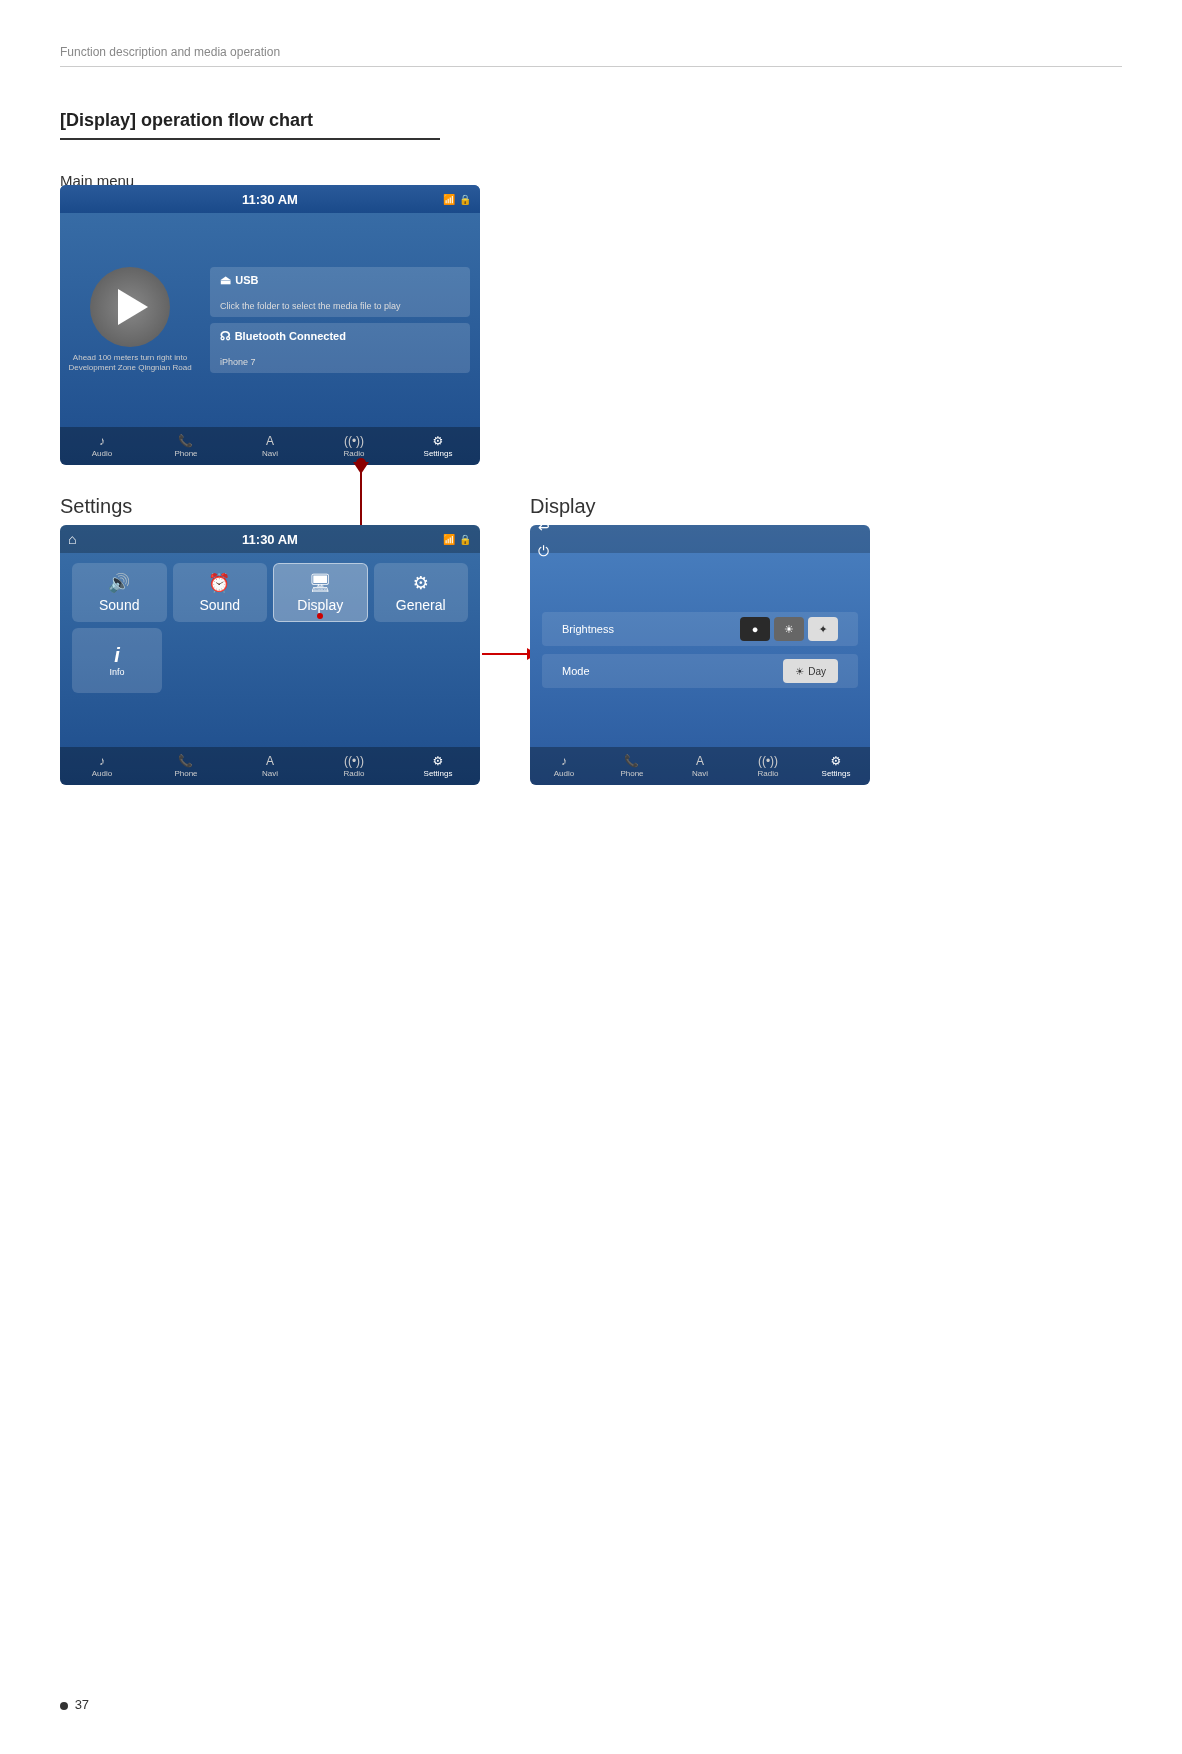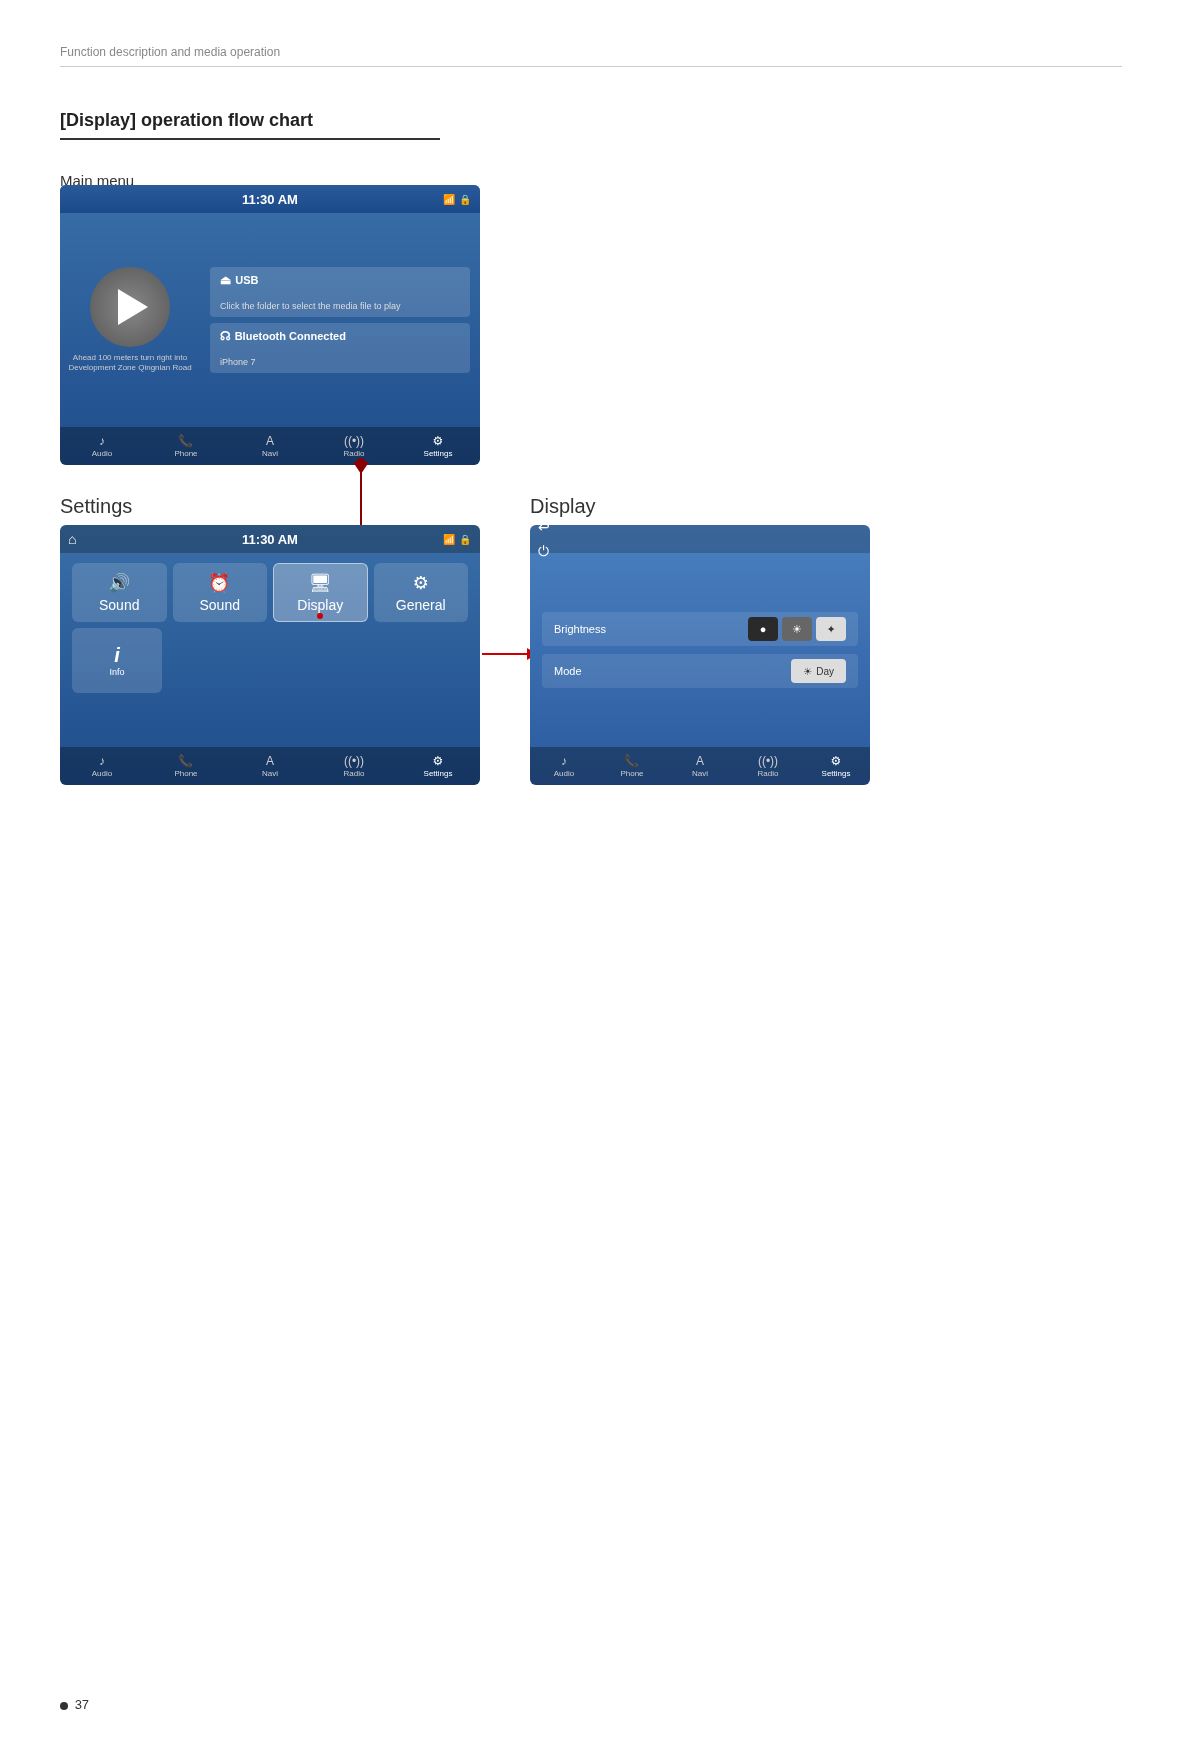"Brightness" .control-row { padding: 5px 12px -> 5px 20px }
